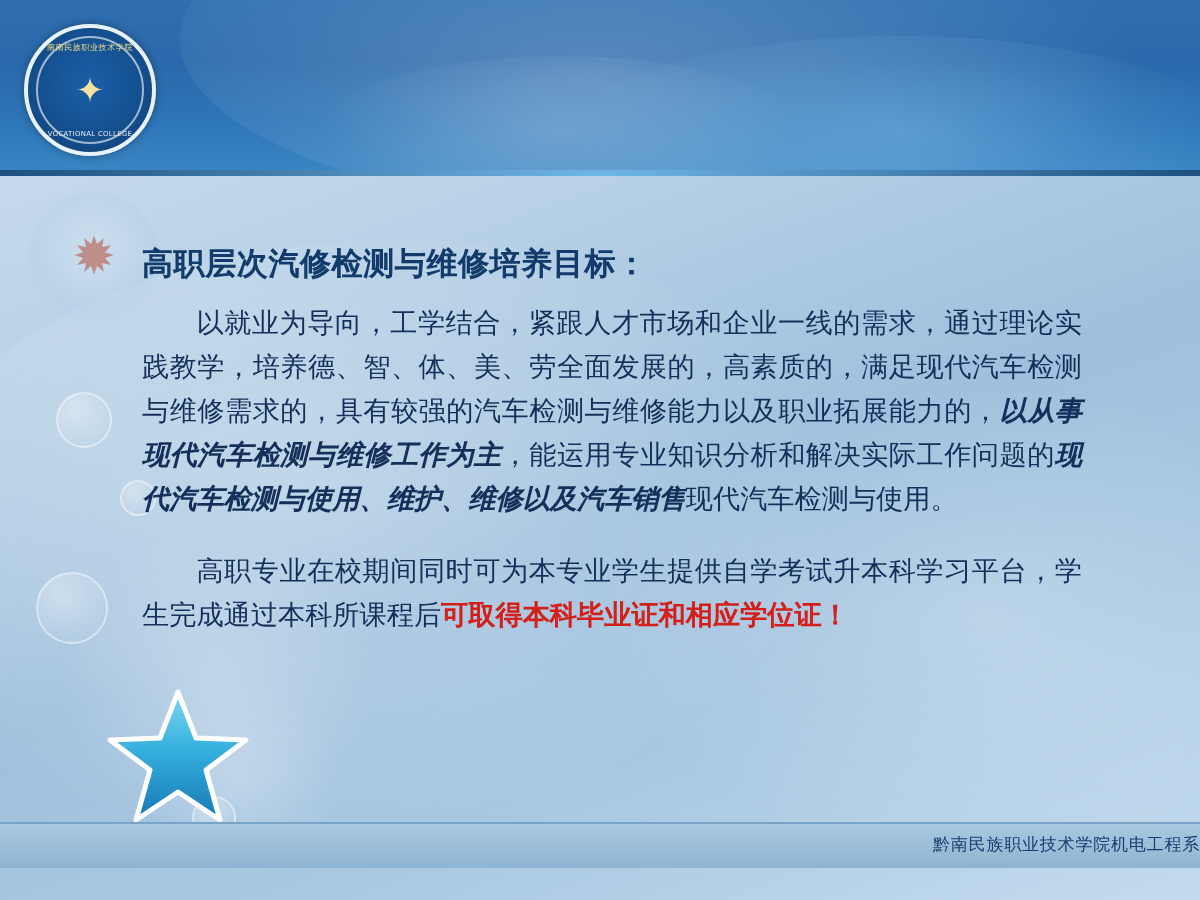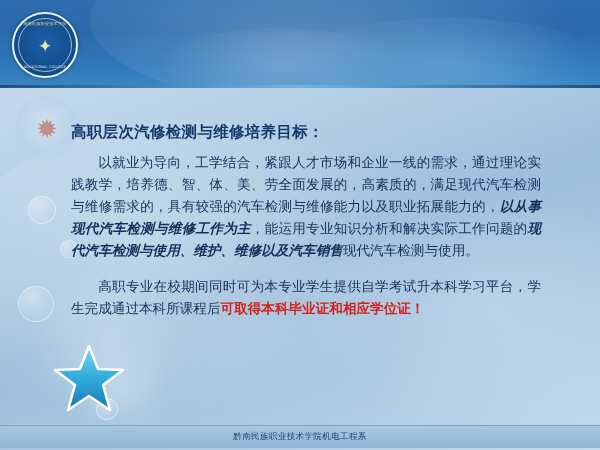"黔南民族职业技术学院机电工程系" .footer { bottom: 2px -> 16px; justify-content: center -> flex-end }
